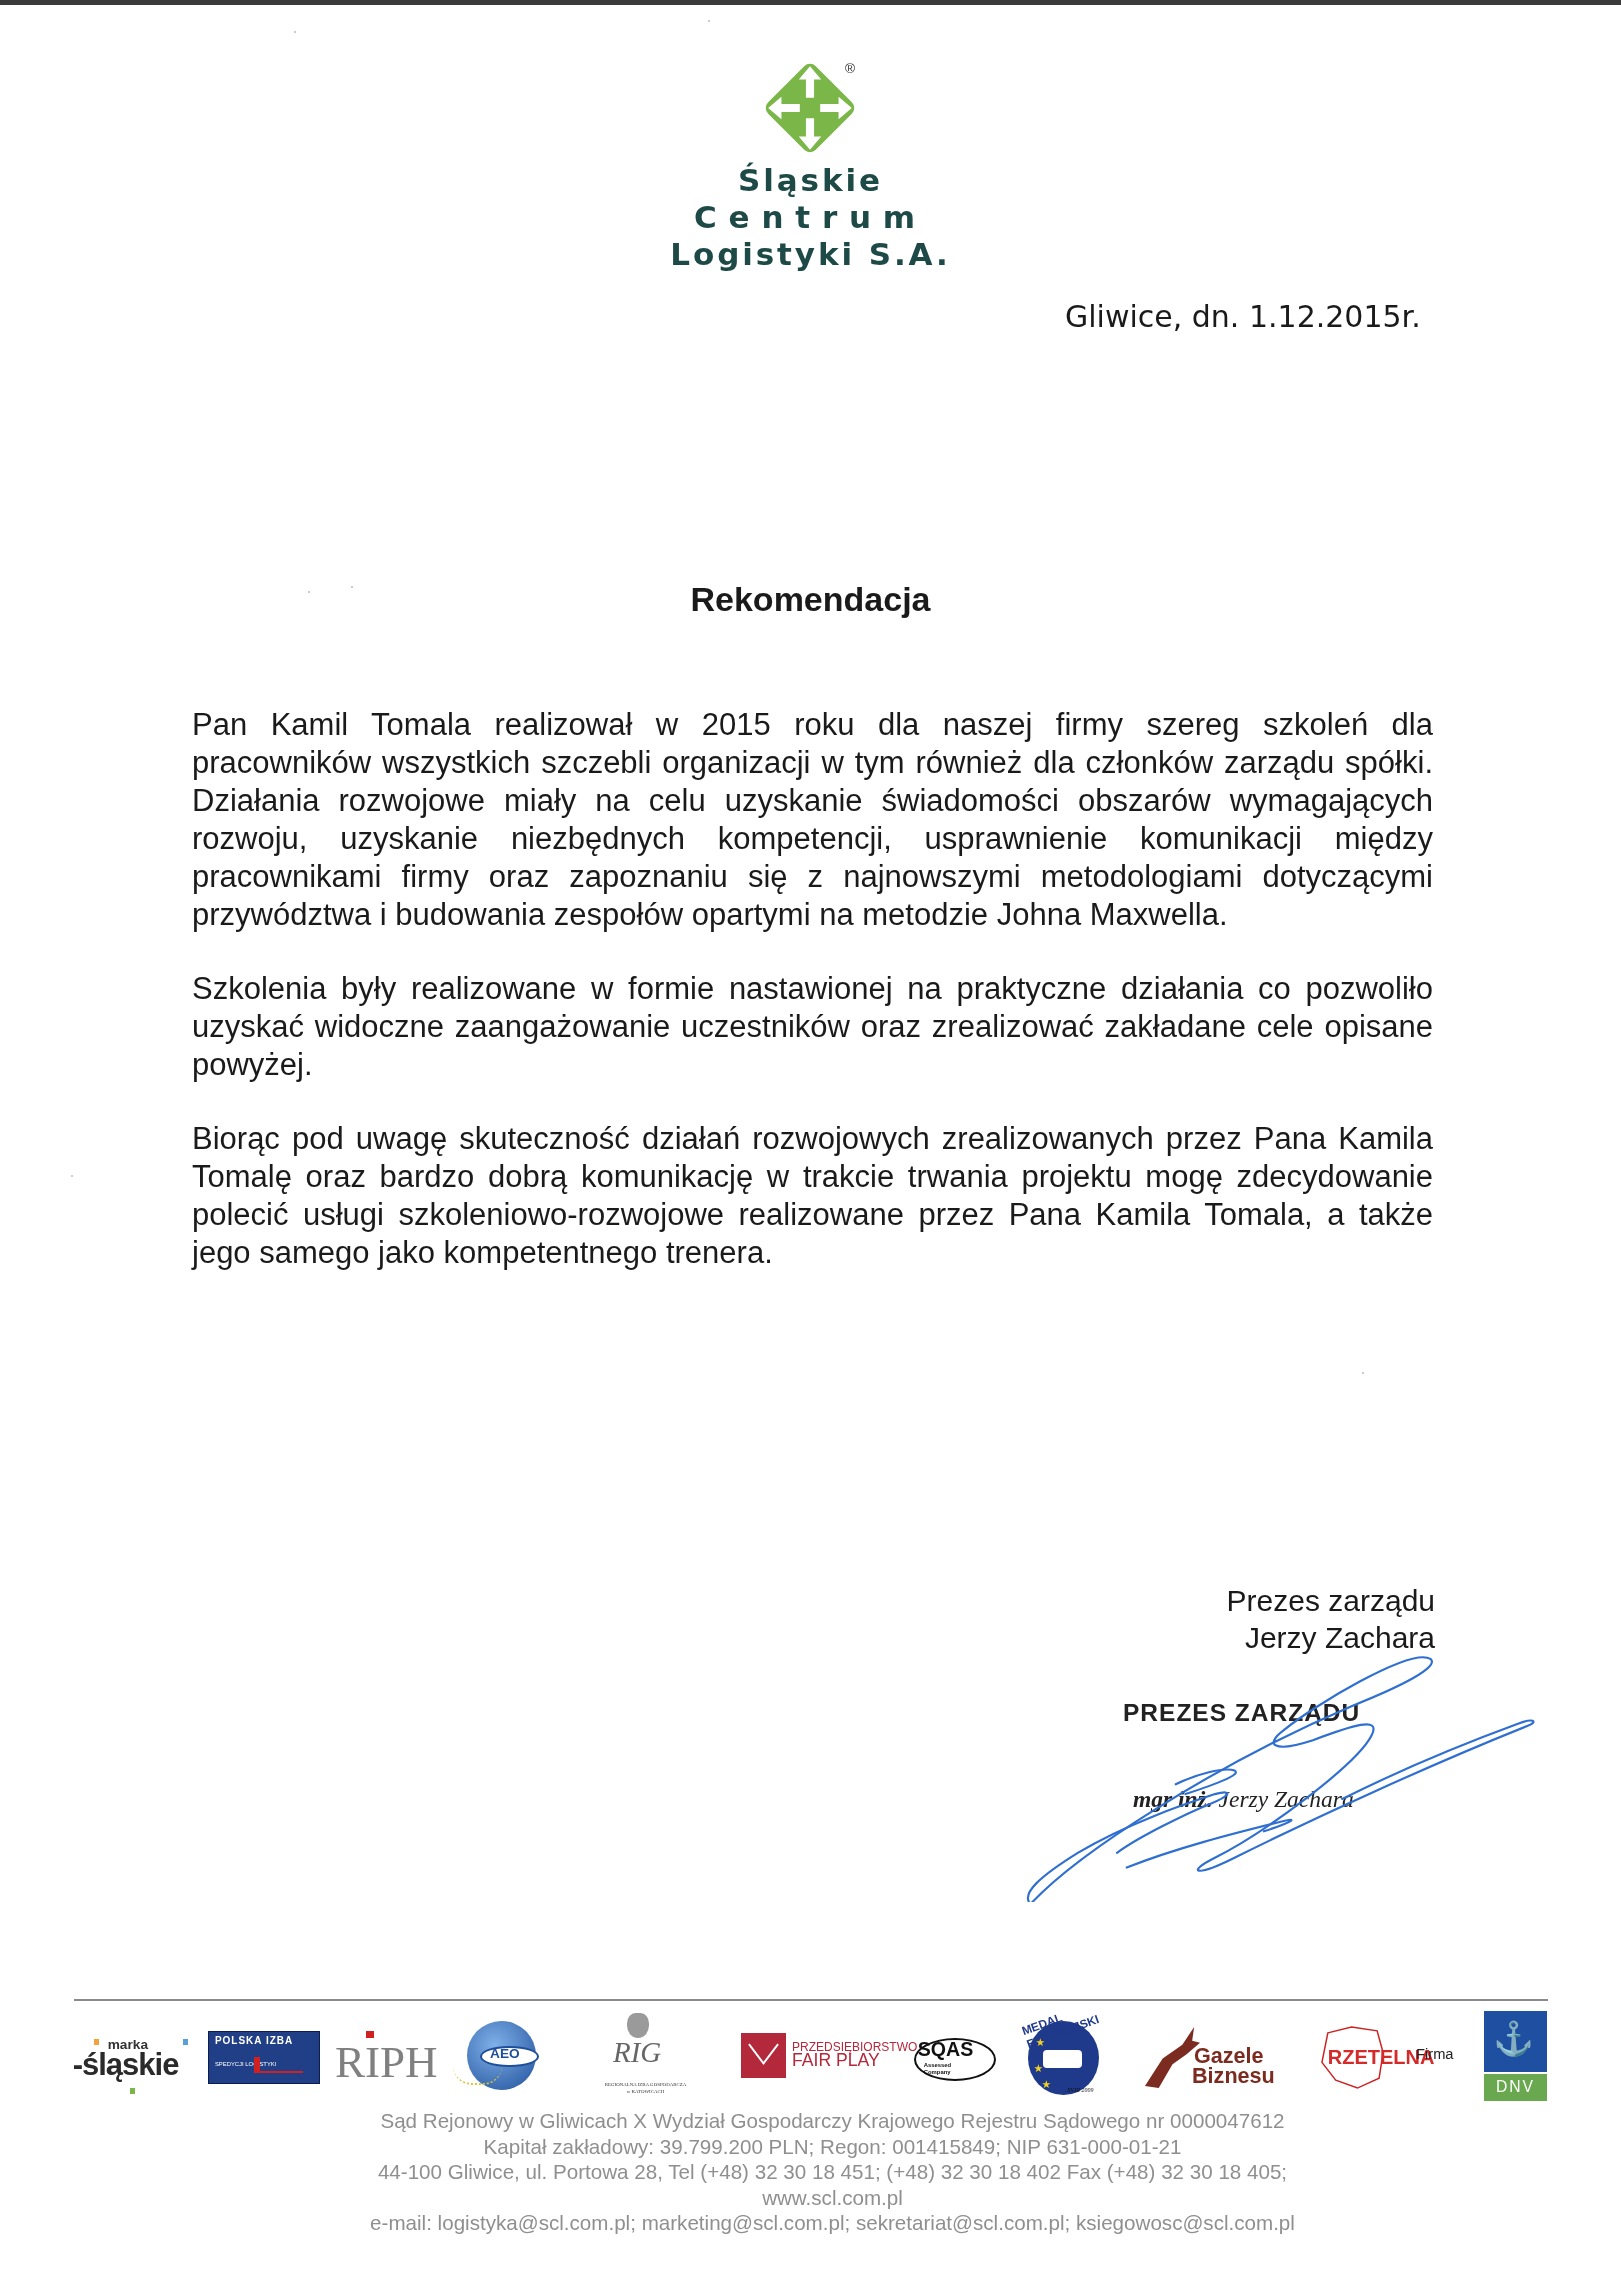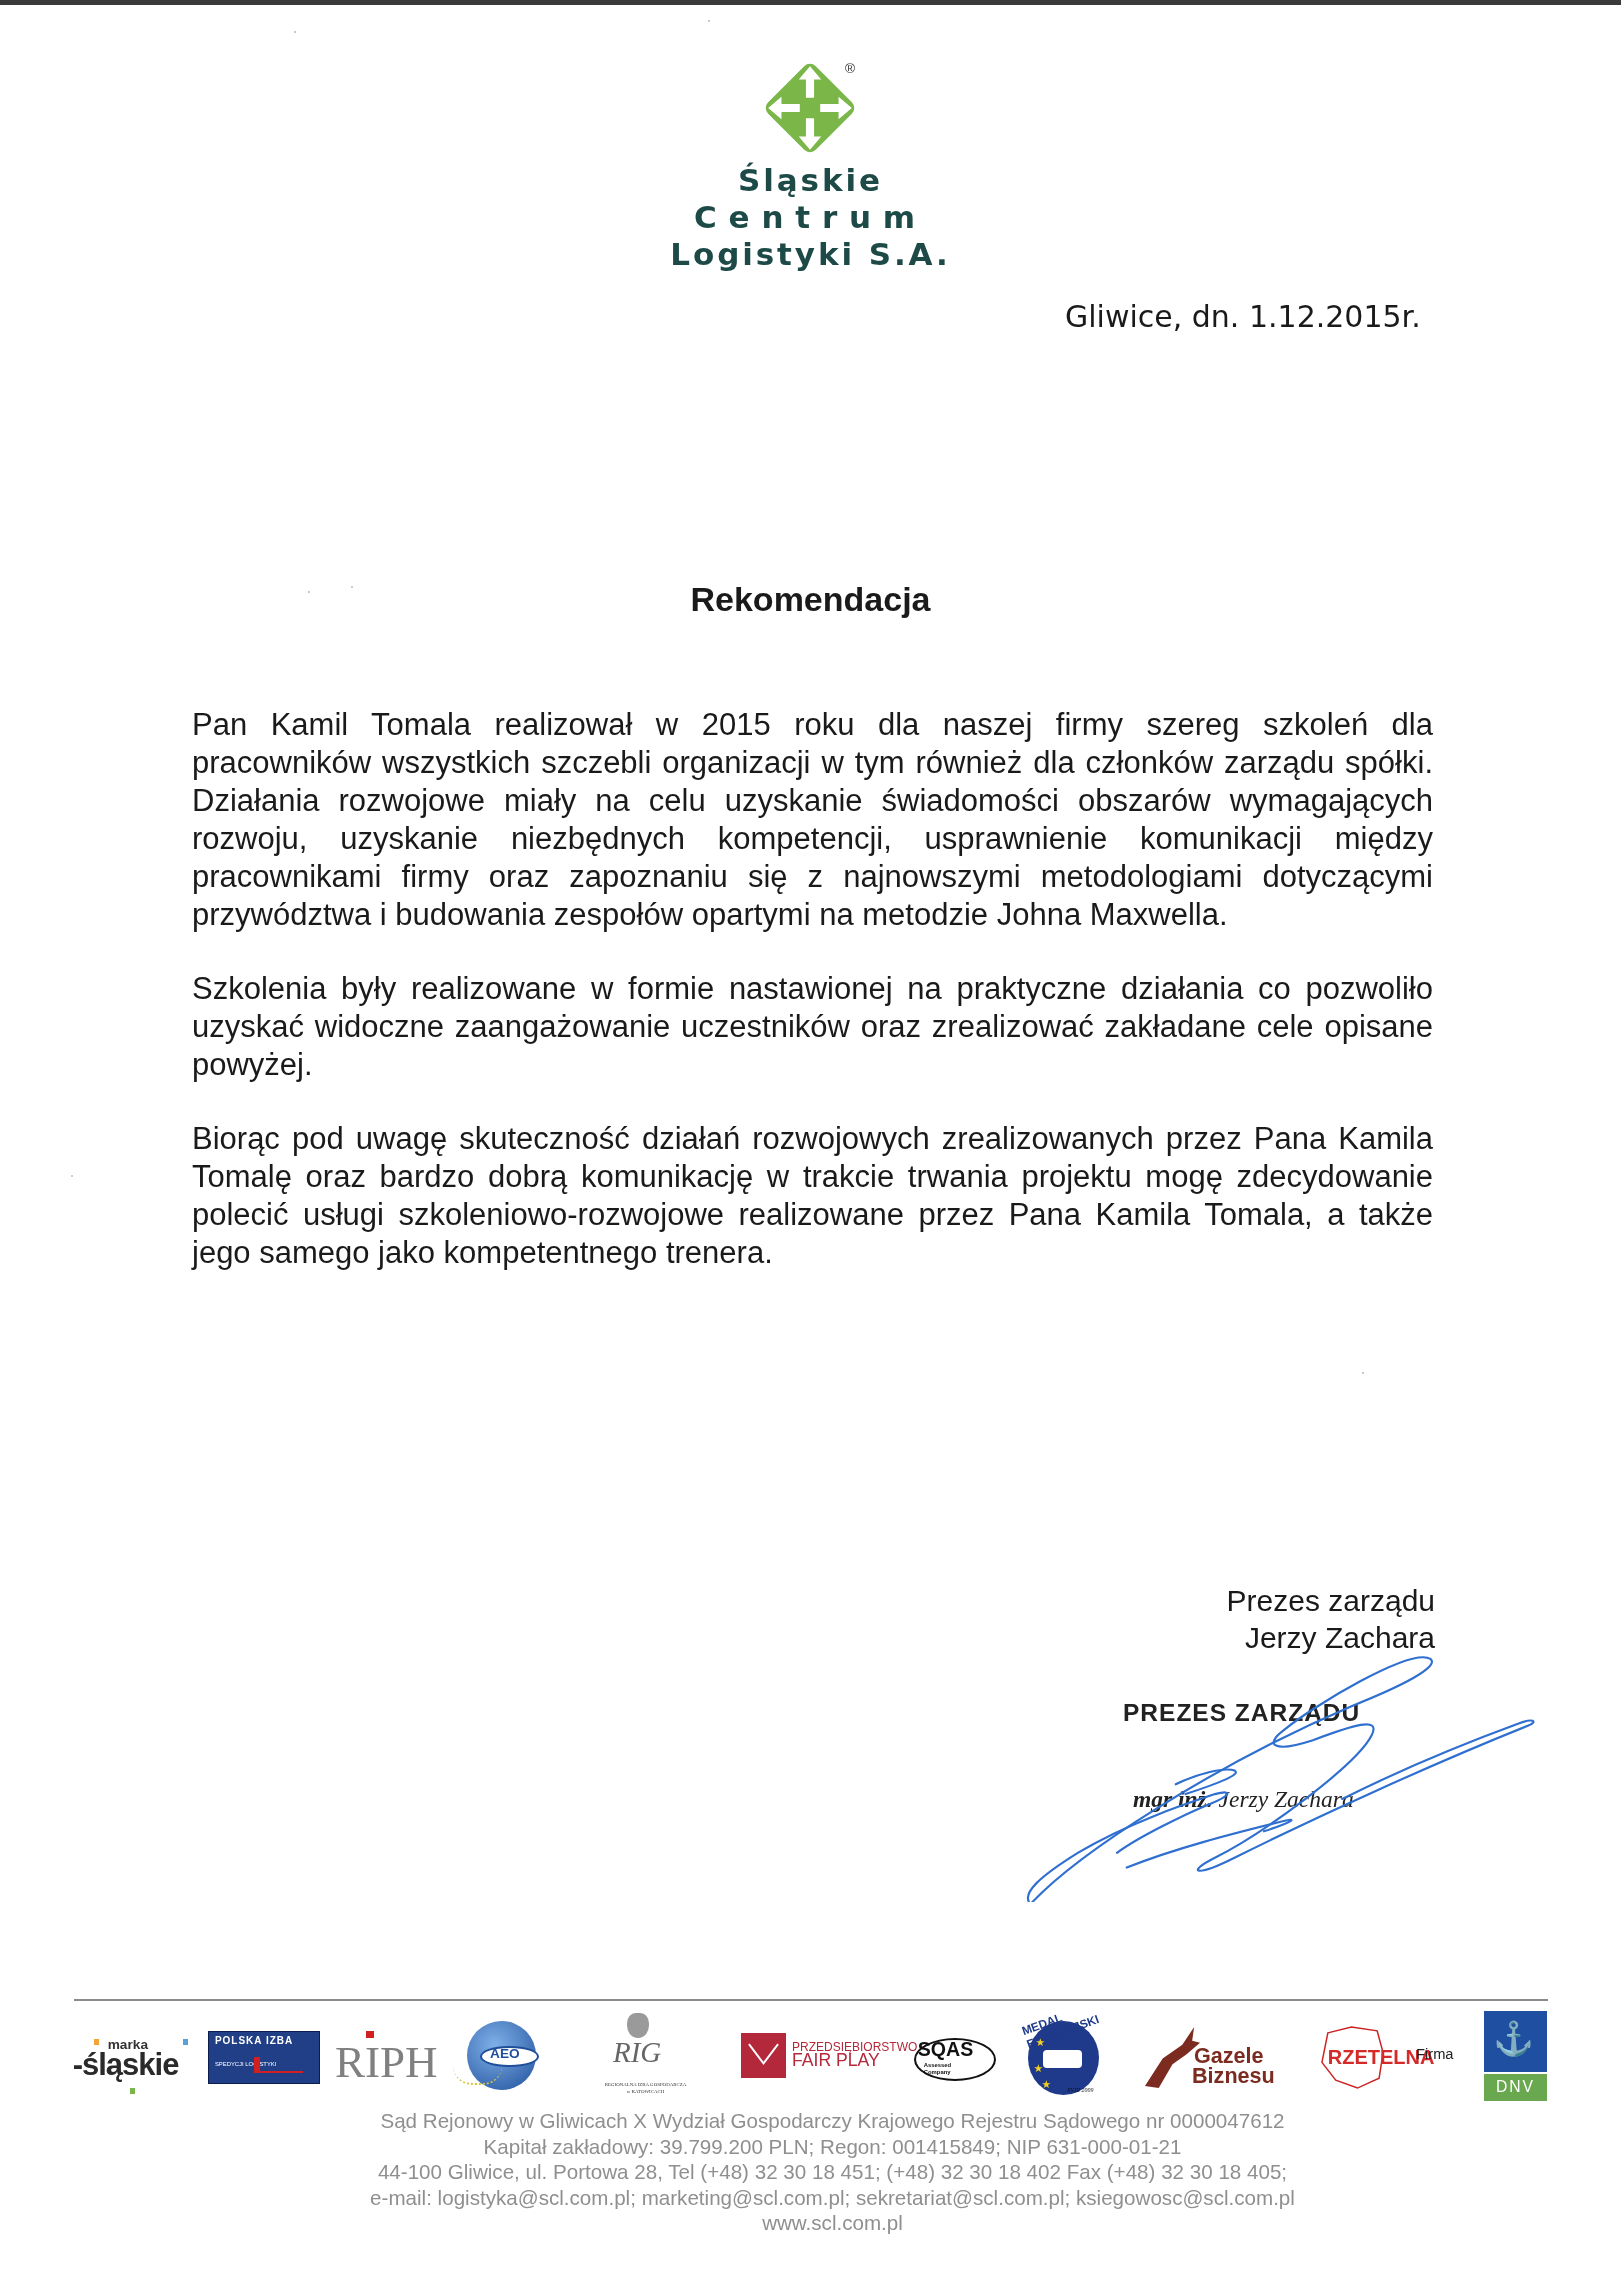"e-mail: logistyka@scl.com.pl;" div { order: before "www.scl.com.pl" -> after "www.scl.com.pl" }
